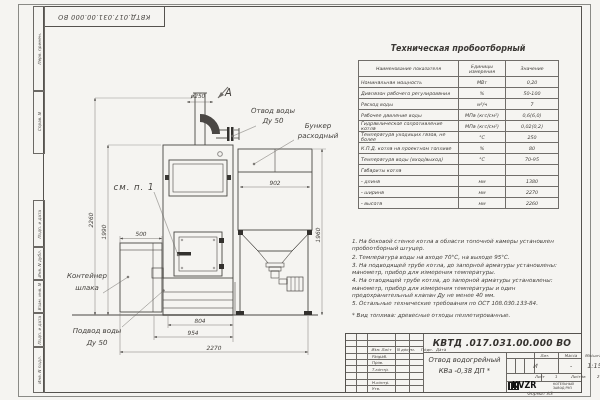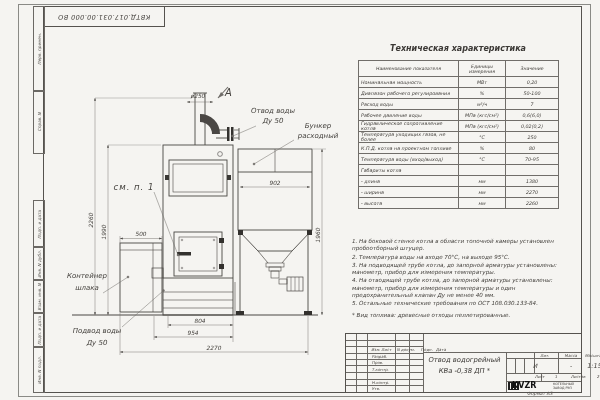"Техническая характеристика" div.spec-title { text: характеристика -> пробоотборный }
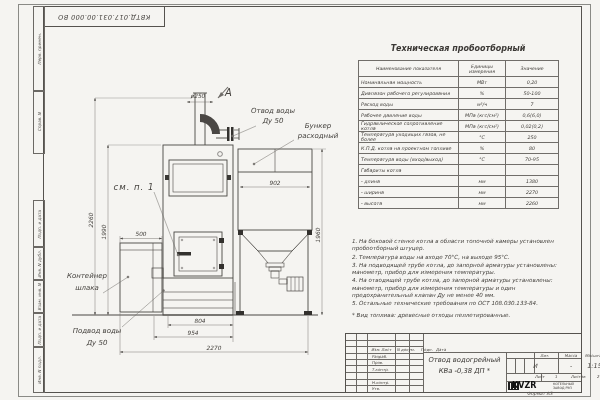"КВТД .017.031.00.000 ВО" div.docnum { html: none -> <div>КВТД .017.031.00.000 ВО</div> }
